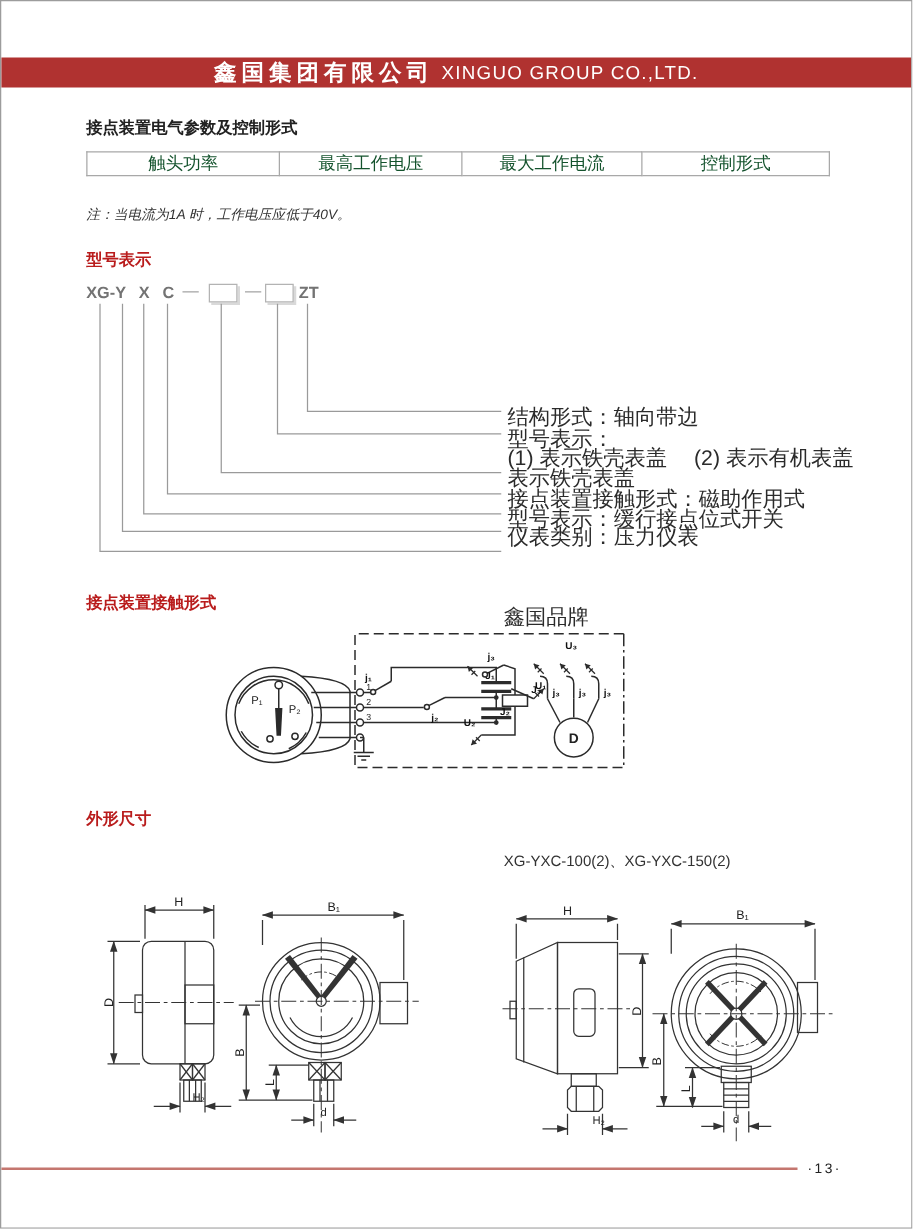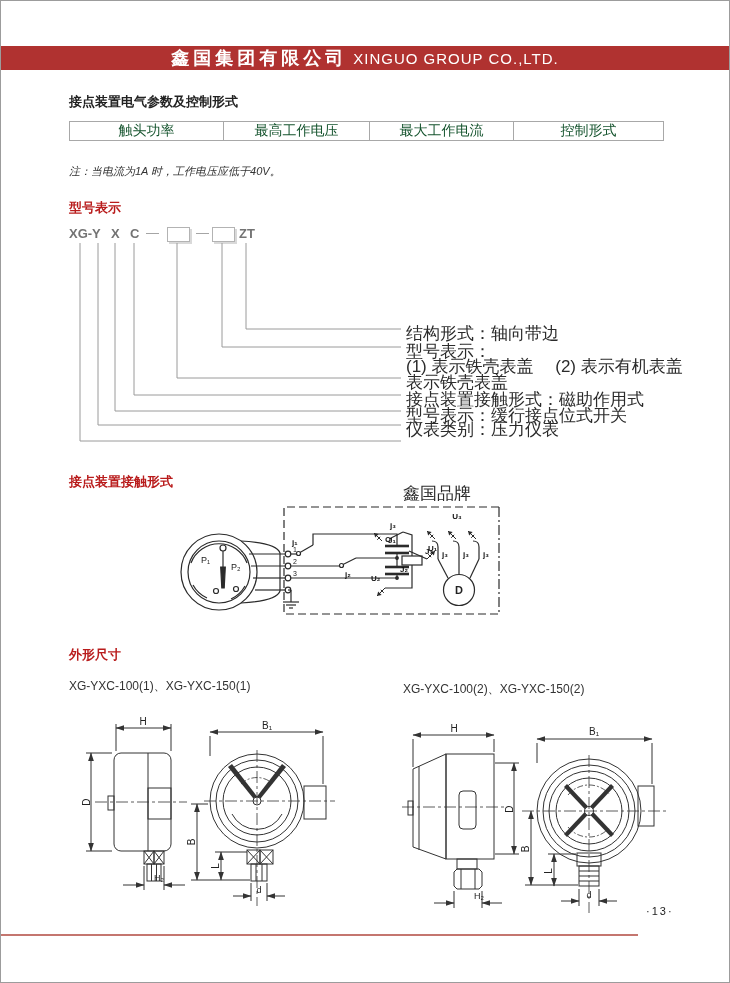"XG-YXC-100(1)、XG-YXC-150(1)" div.abs { html: <div>XG-YXC-100(1)、XG-YXC-150(1)</div> -> none }
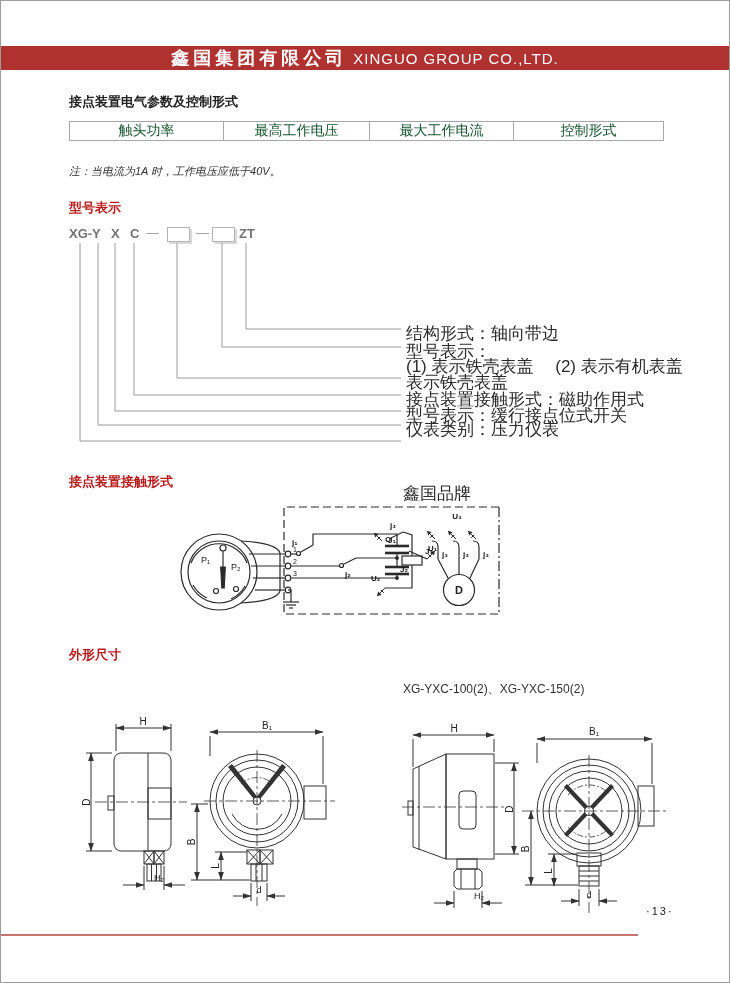"·13·" div.abs { top: 904px -> 928px }
